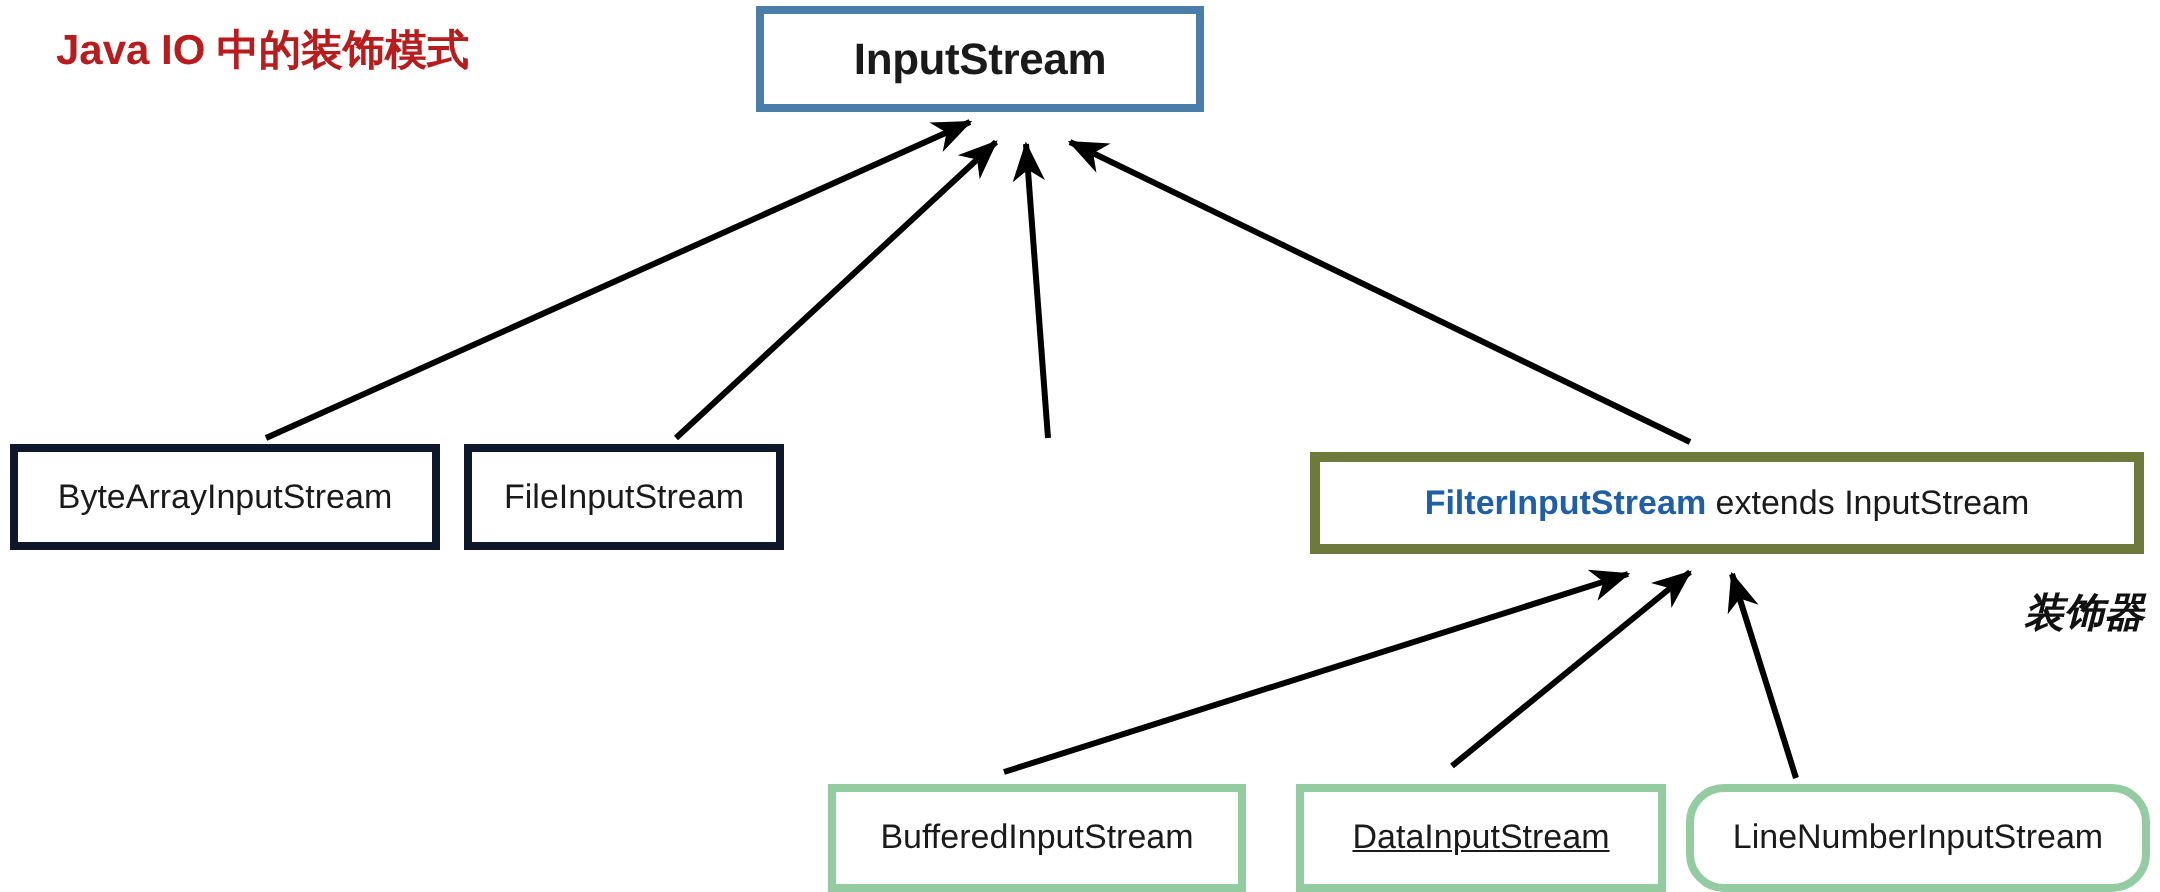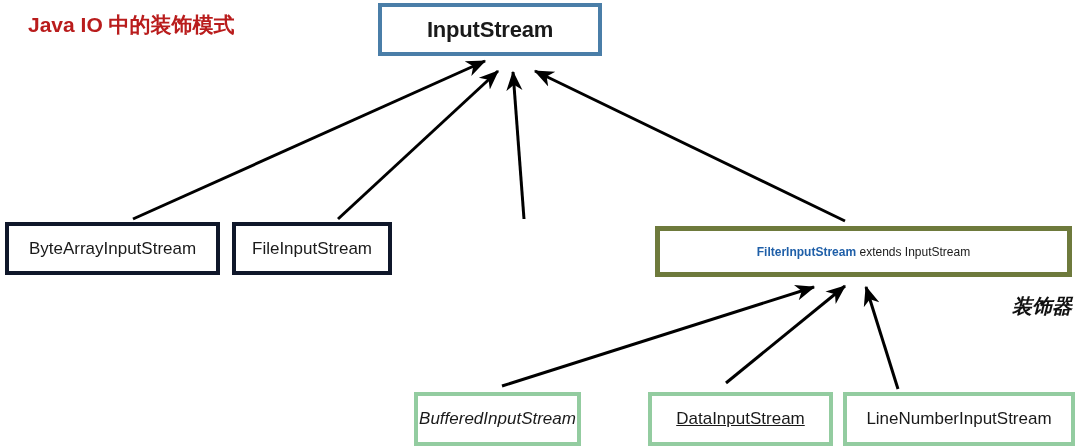"FilterInputStream extends InputStream" .node--decorator { font-size: 12px -> 17px }
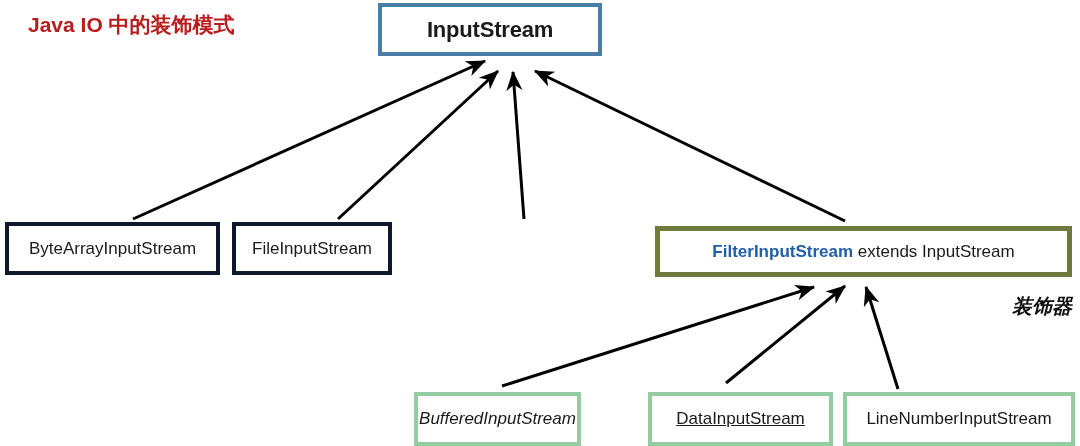"BufferedInputStream" .node--buffered { font-style: italic -> none; width: 167px -> 209px }
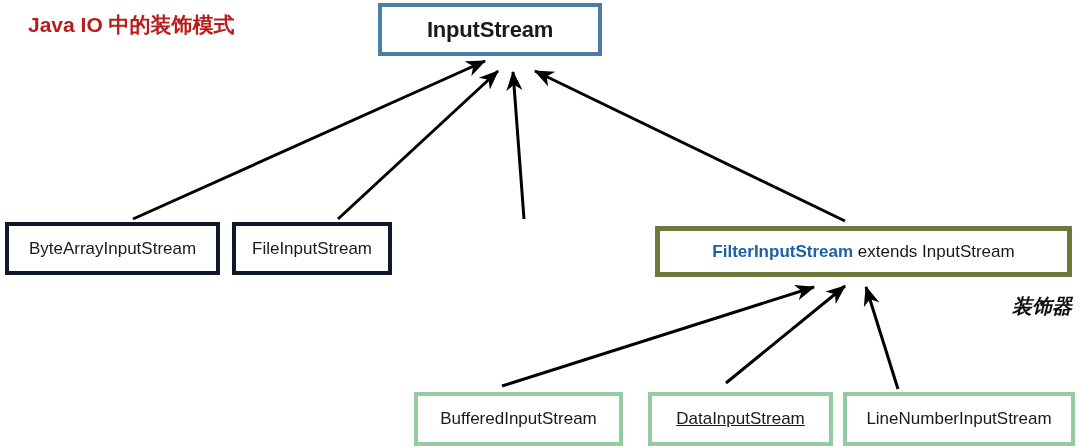"LineNumberInputStream" .node--linenumber { border-radius: none -> 19px }
